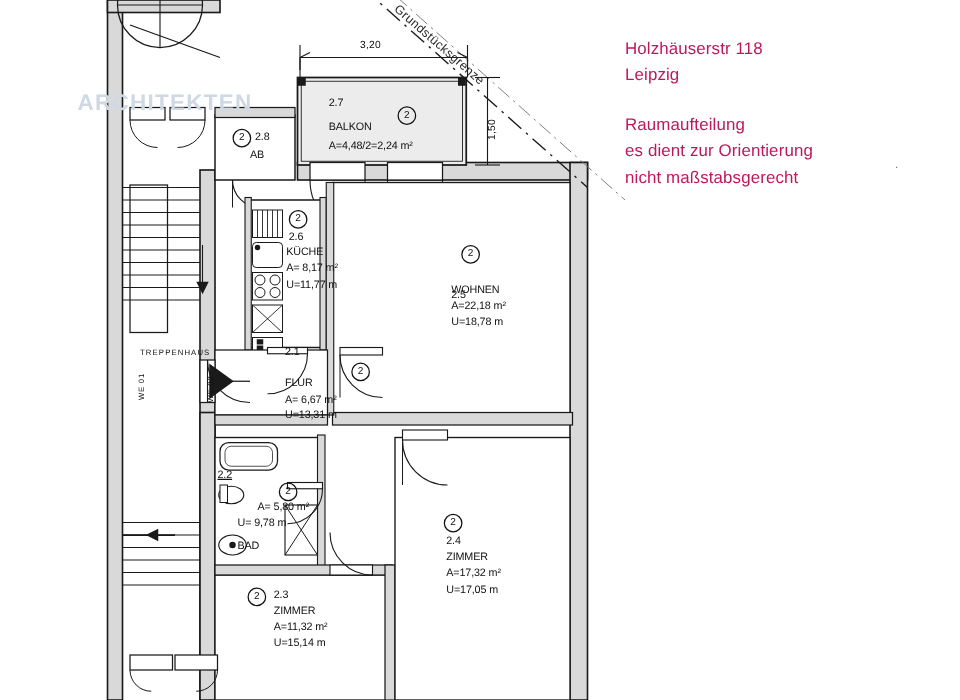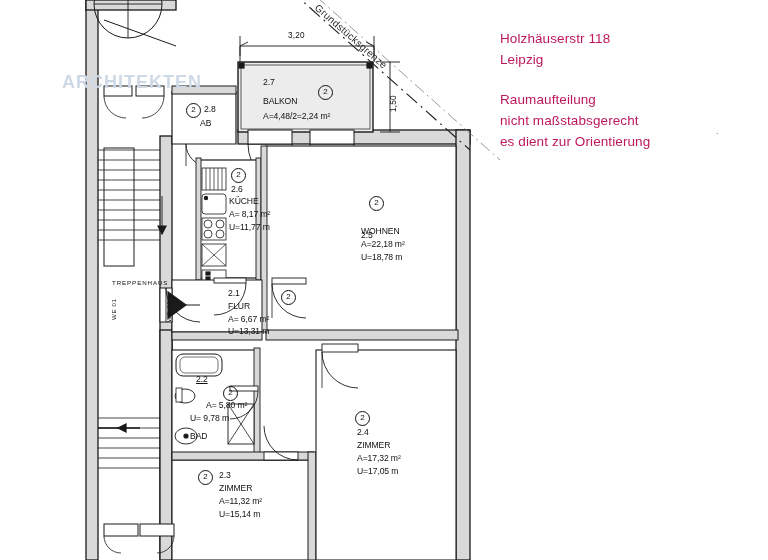"nicht maßstabsgerecht" div { order: before "es dient zur Orientierung" -> after "es dient zur Orientierung" }
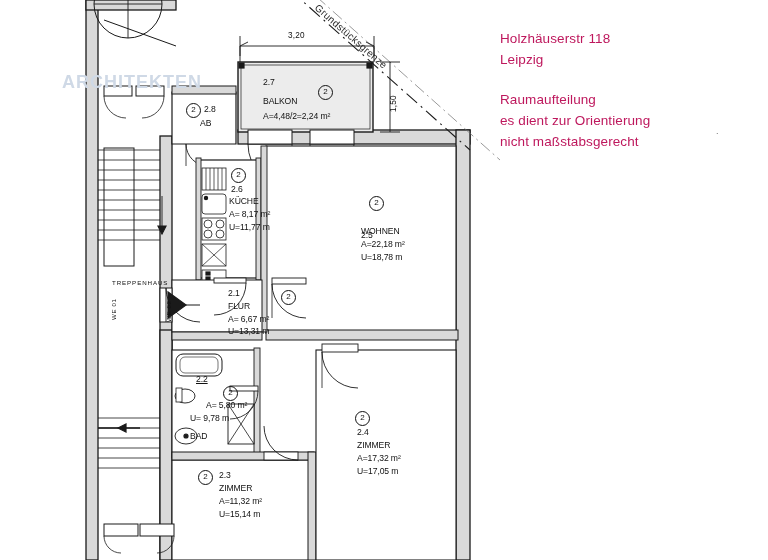"2.1" div.lbl { top: 288px -> 276px }
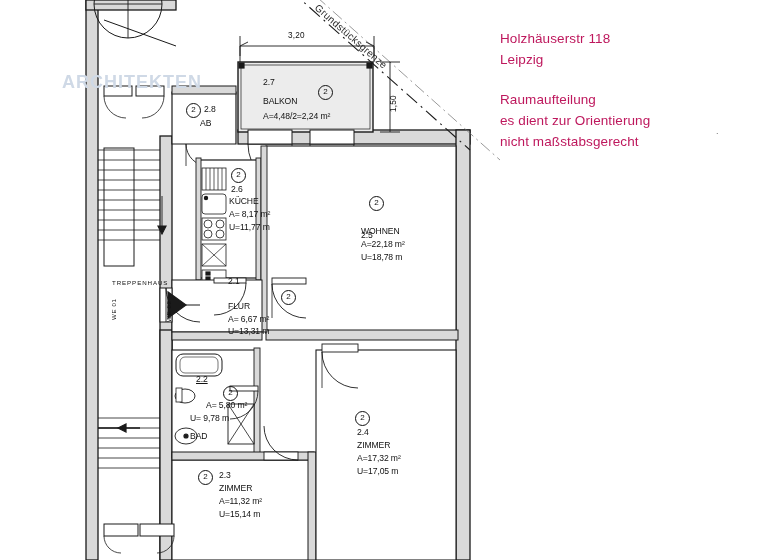"2.2" div.lbl { left: 196px -> 174px }
